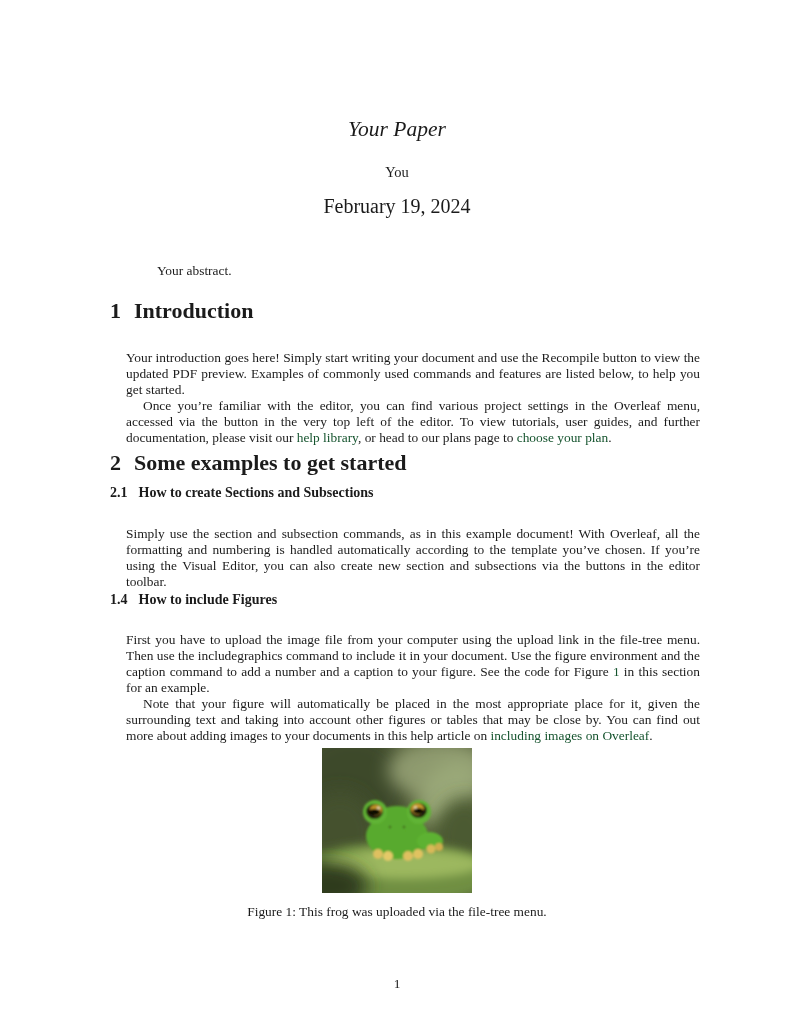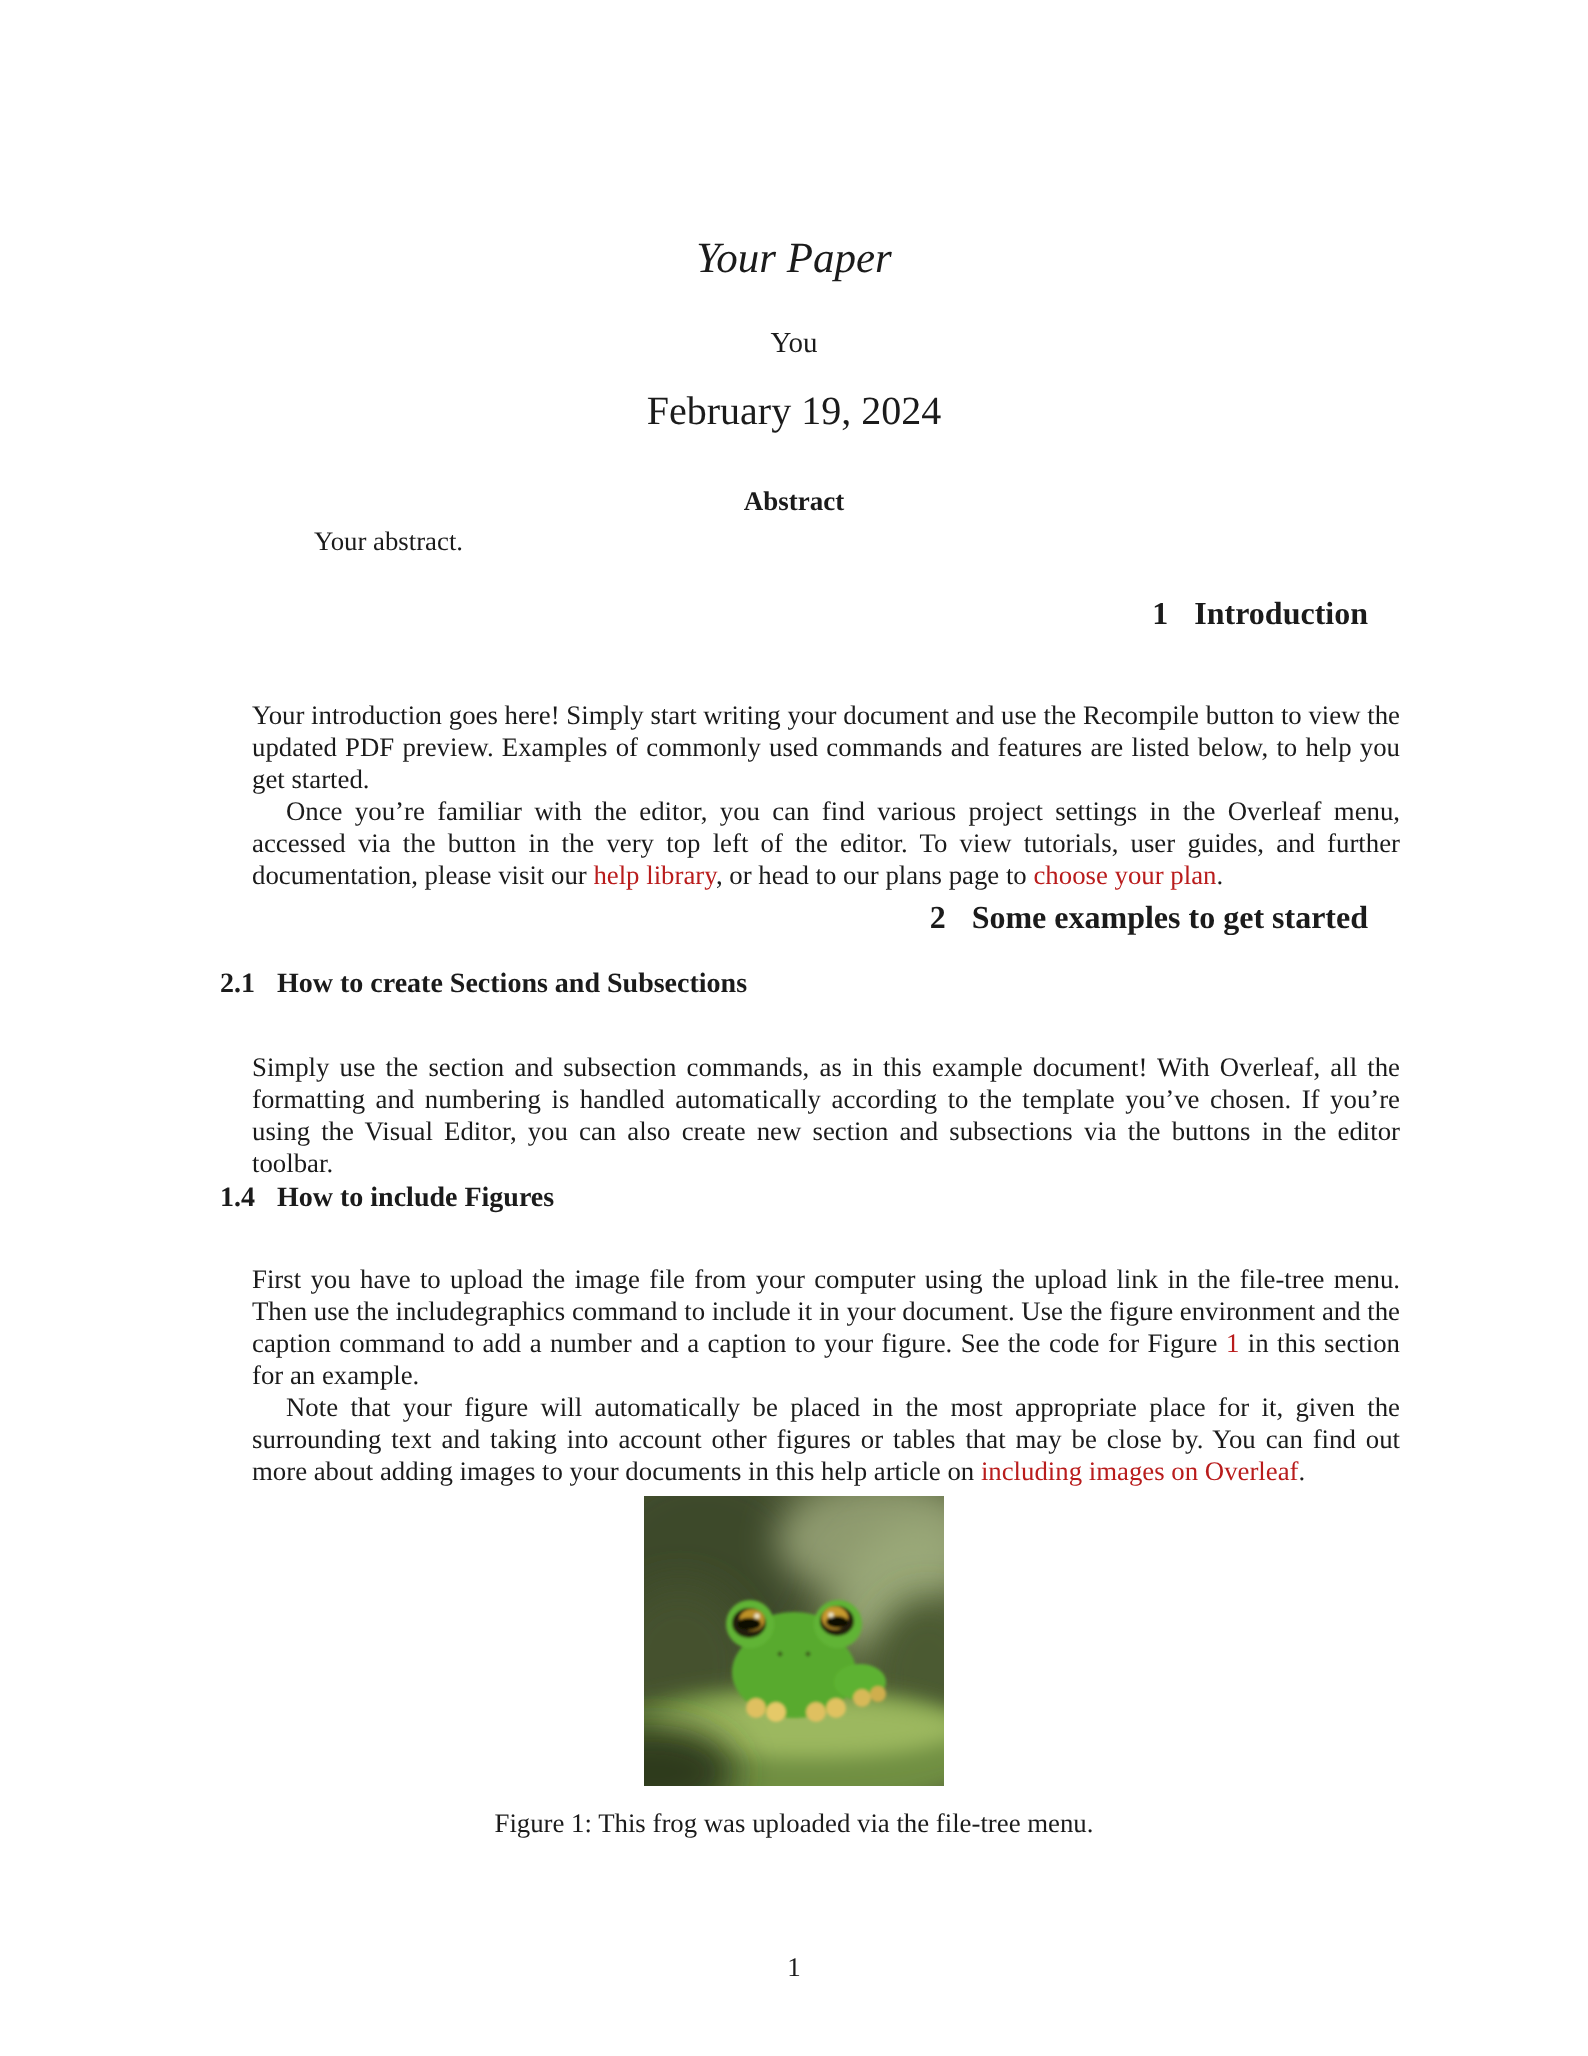"Abstract" div.abs { html: <div>Abstract</div> -> none }
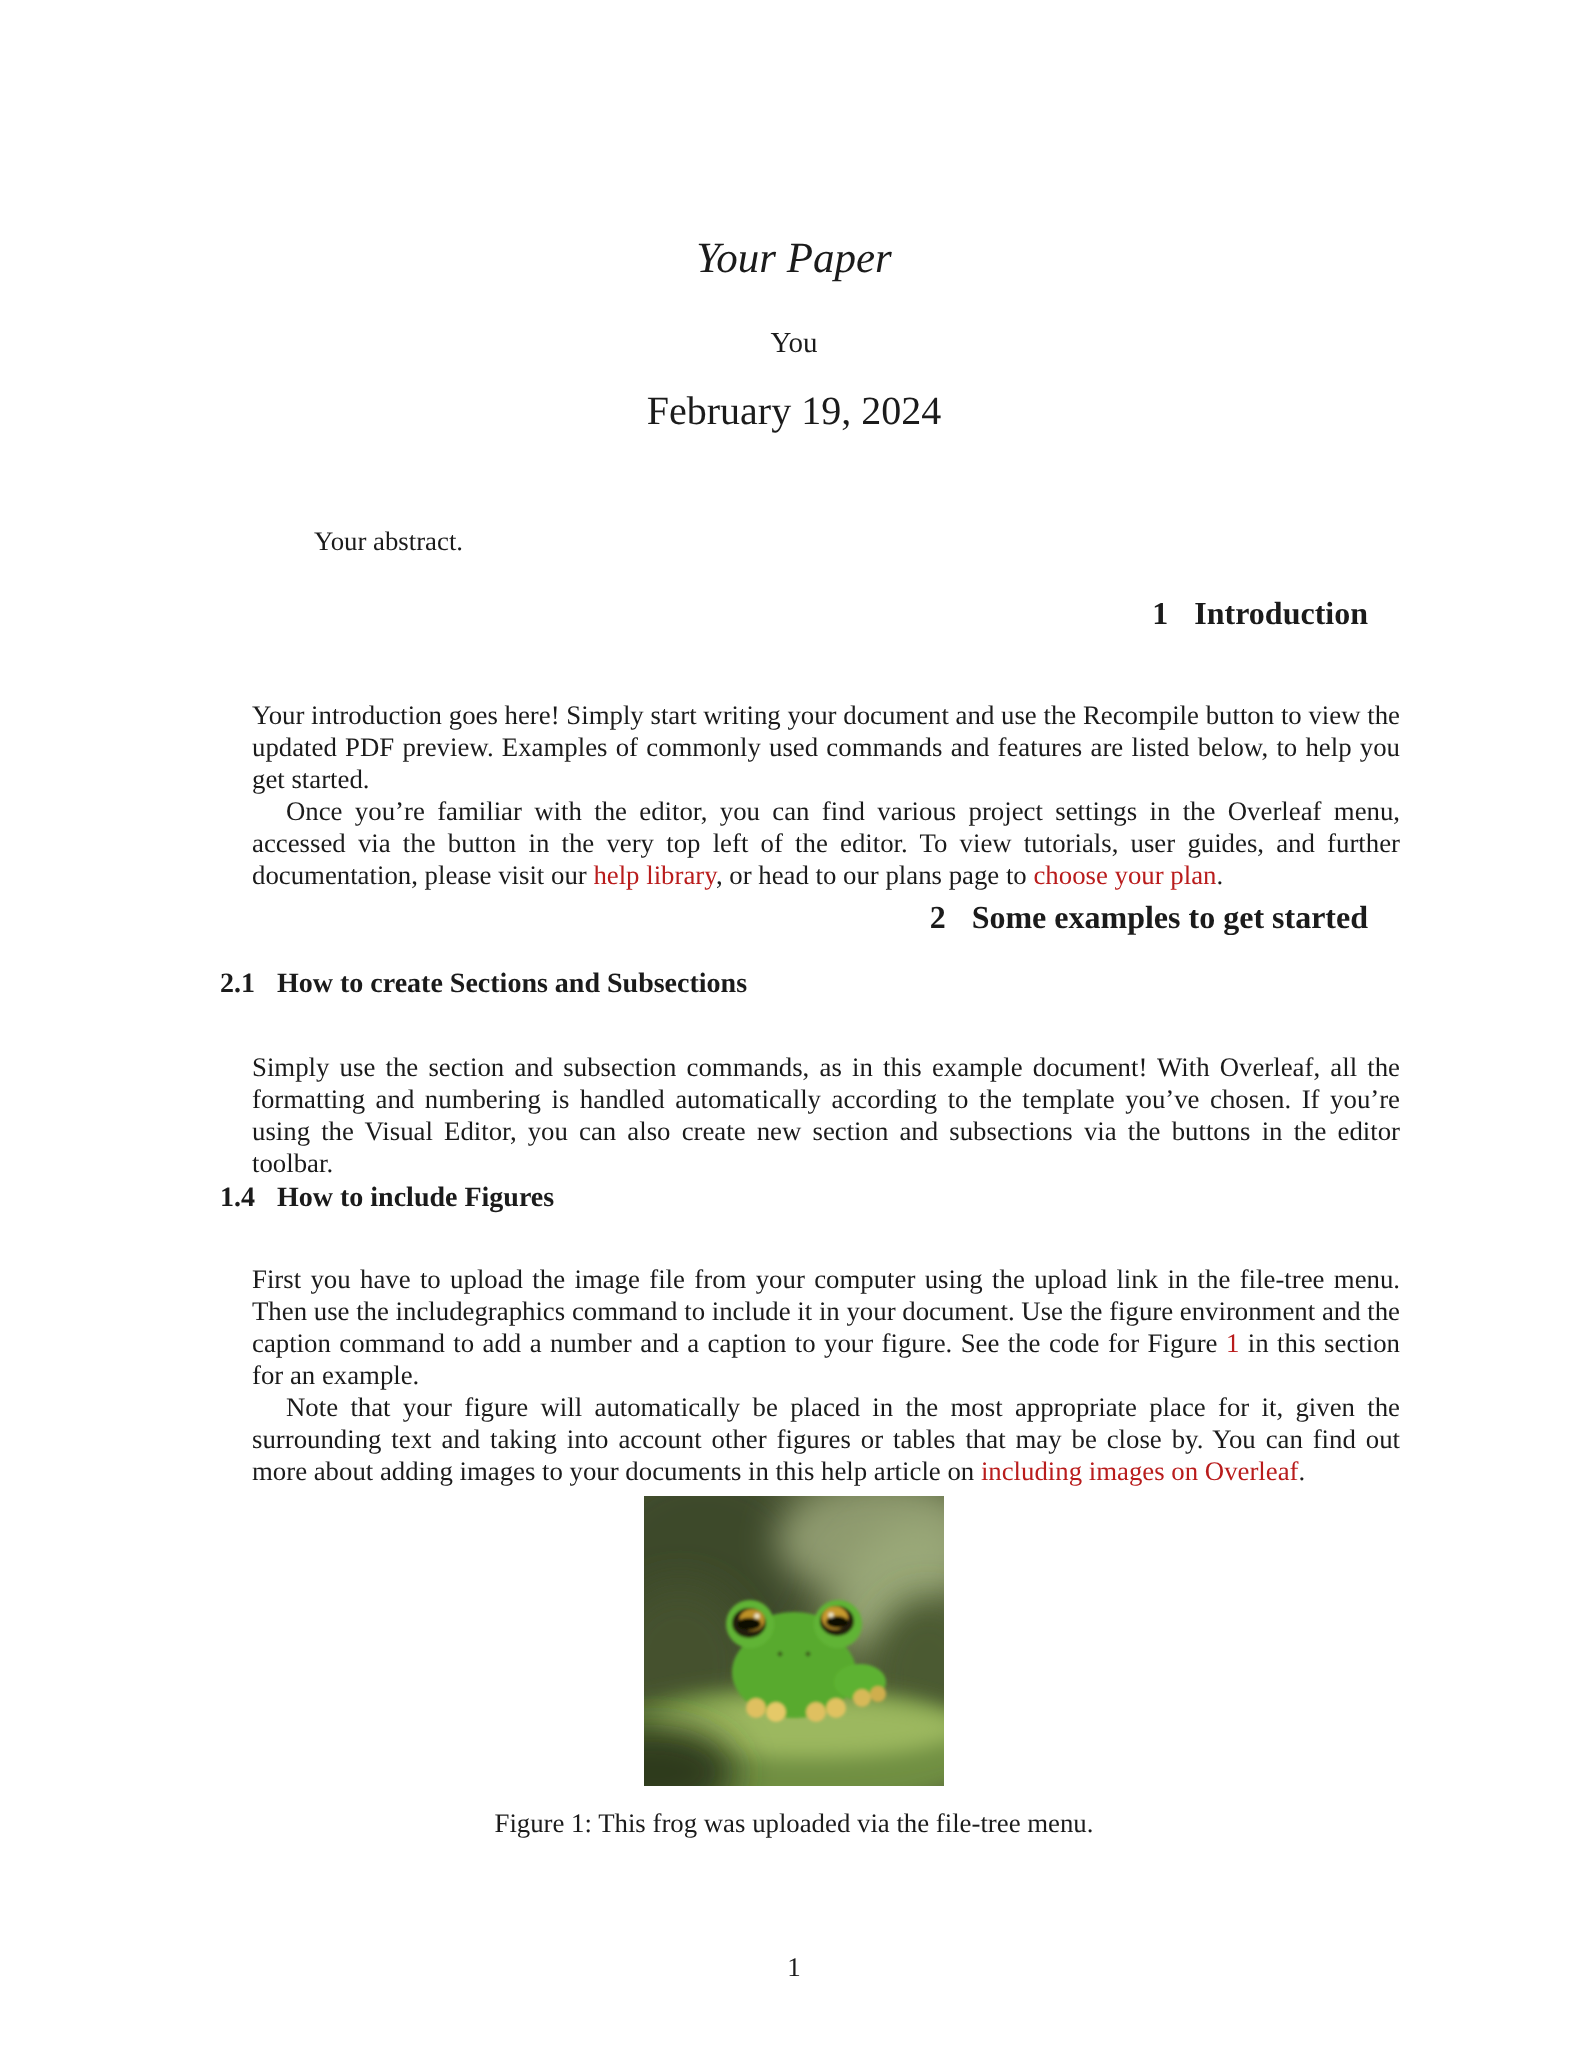"1 Introduction" .sec-l1 { font-size: 16px -> 22px; text-align: right -> none }
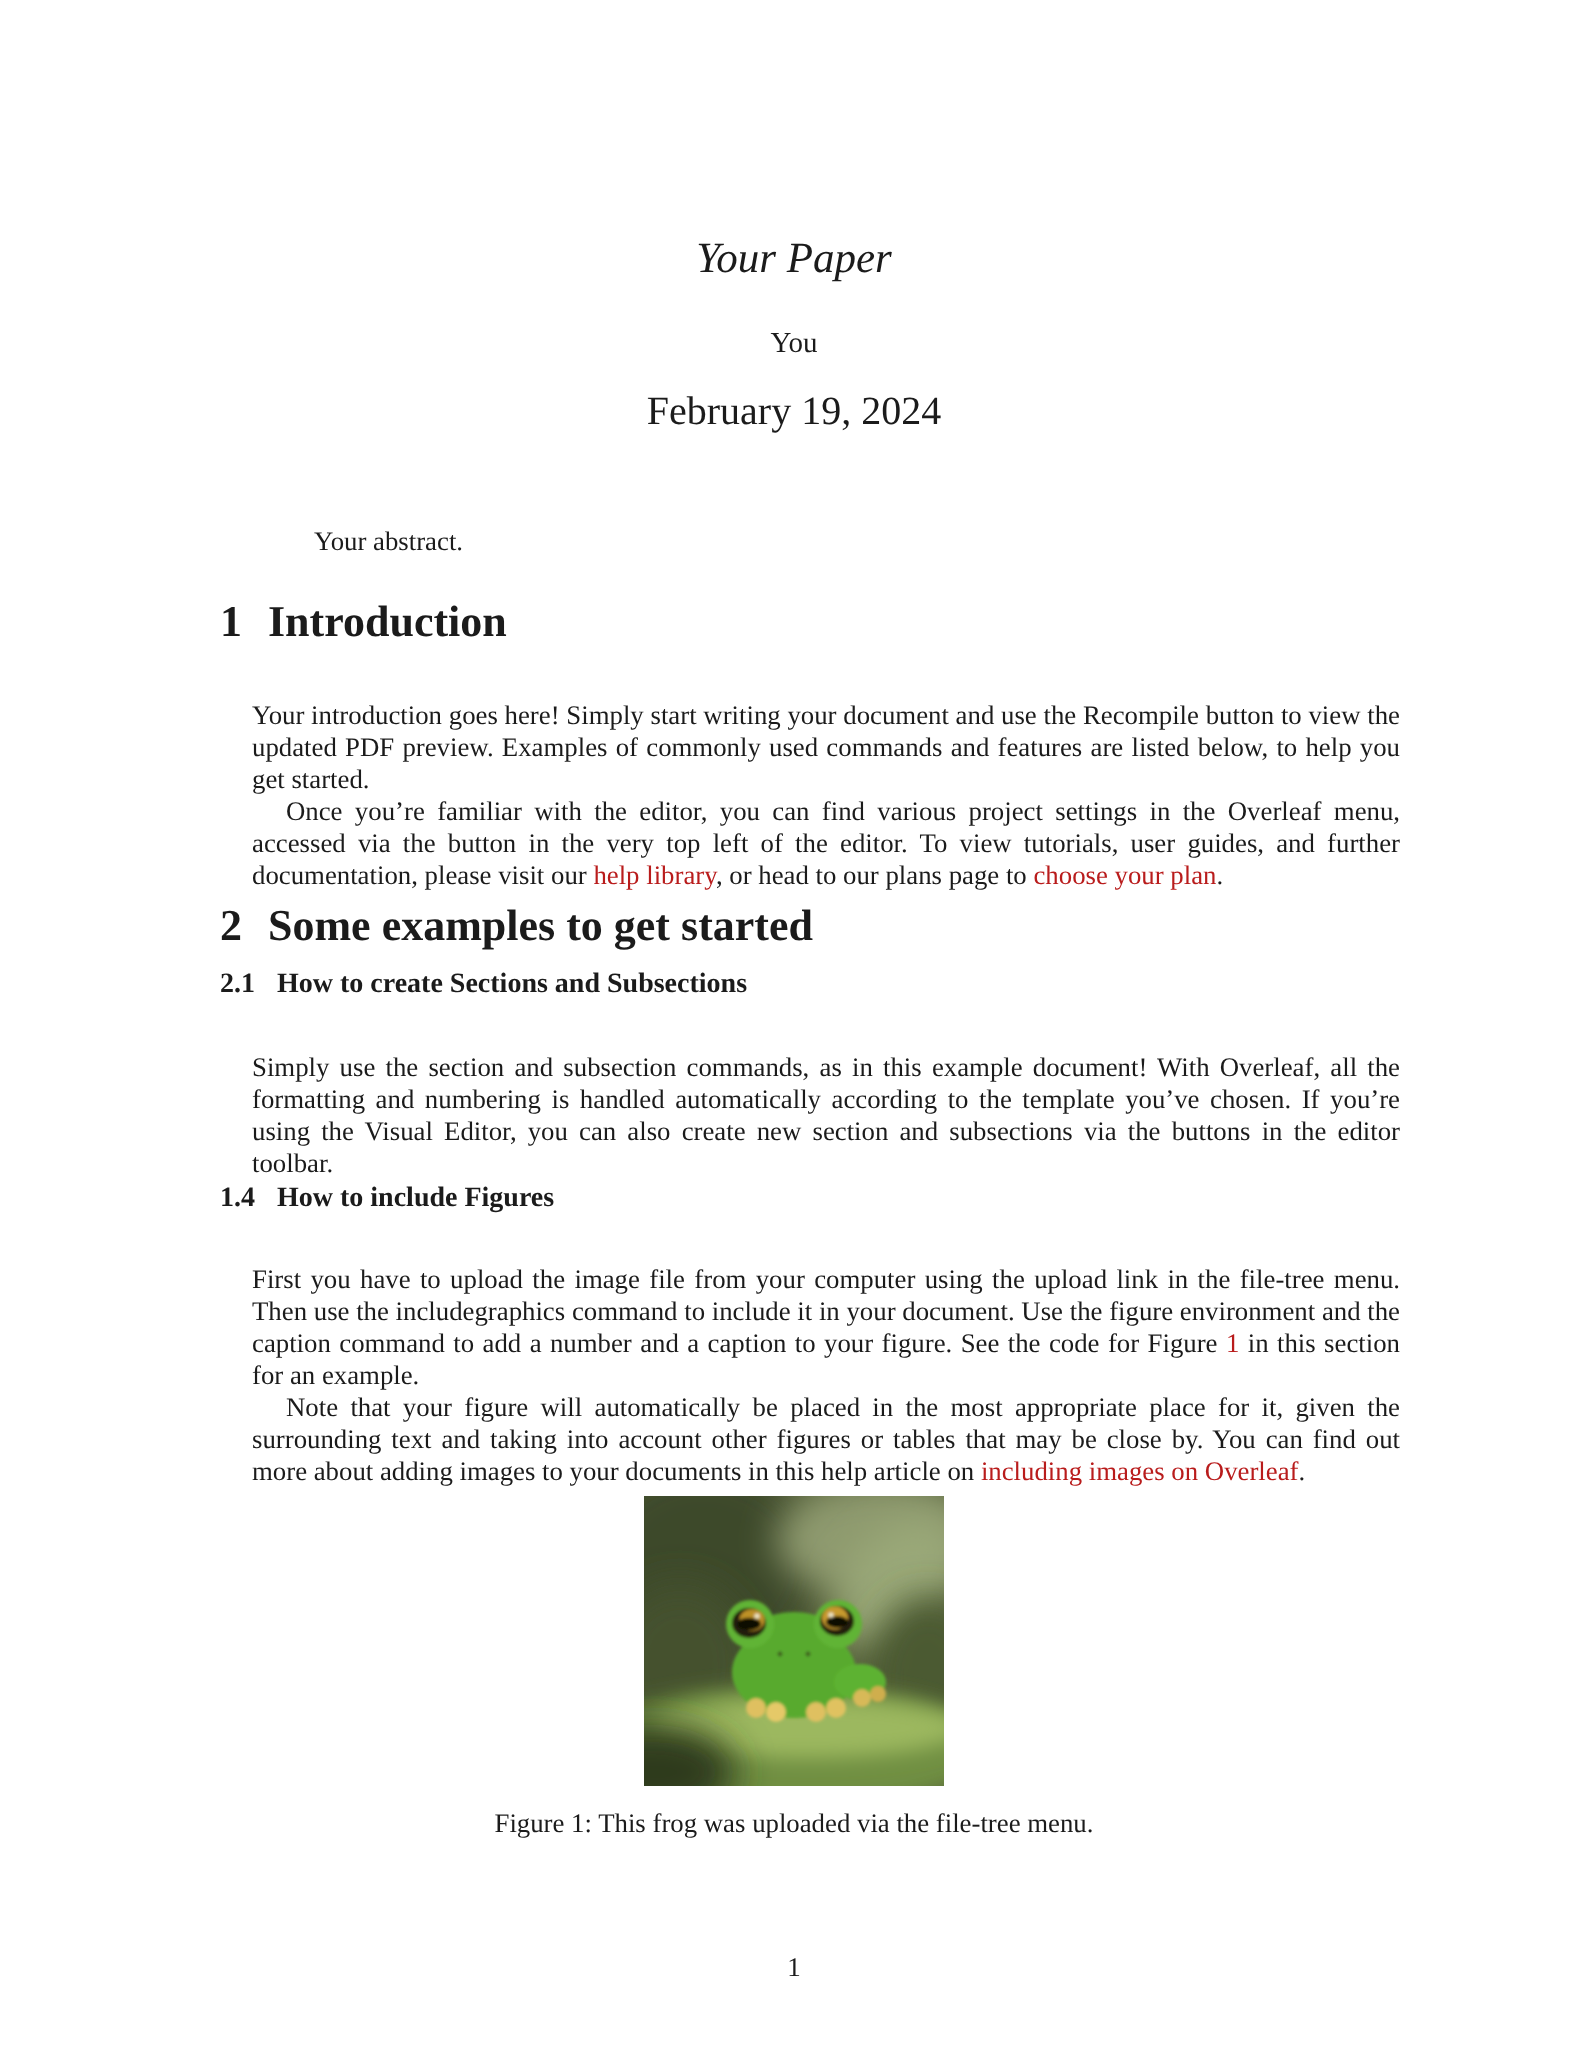"help library" a.doclink { color: #b91c1c -> #14532d }
